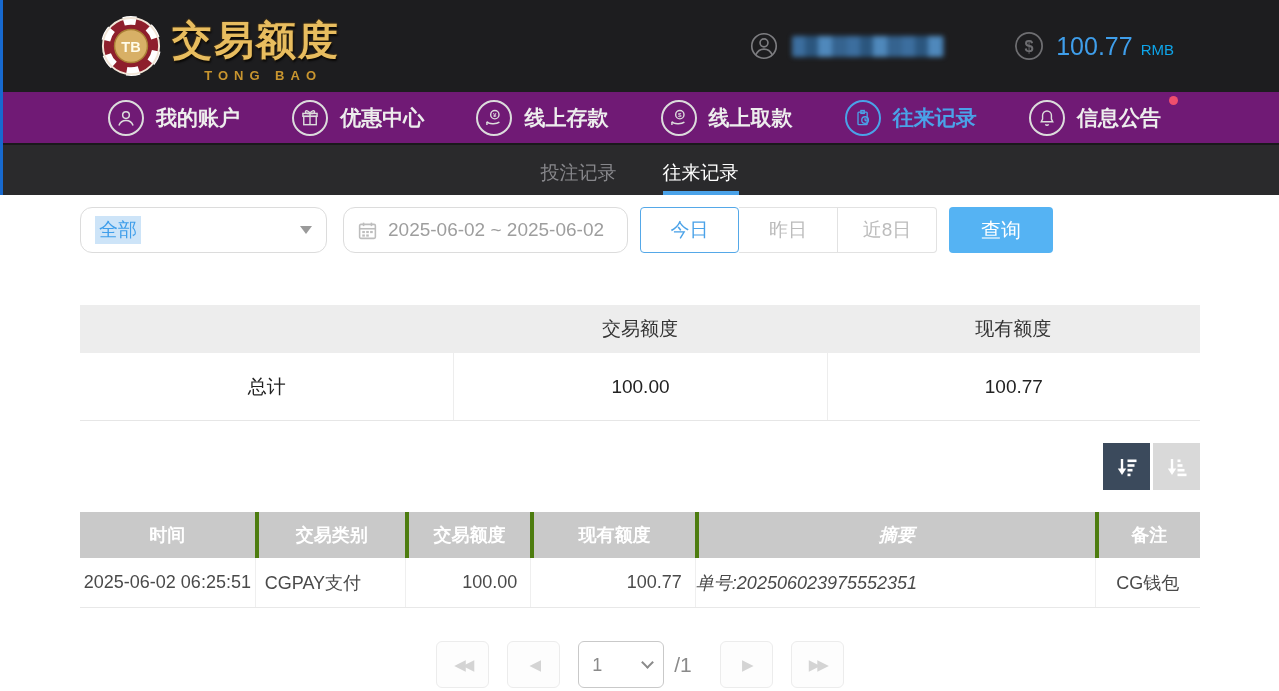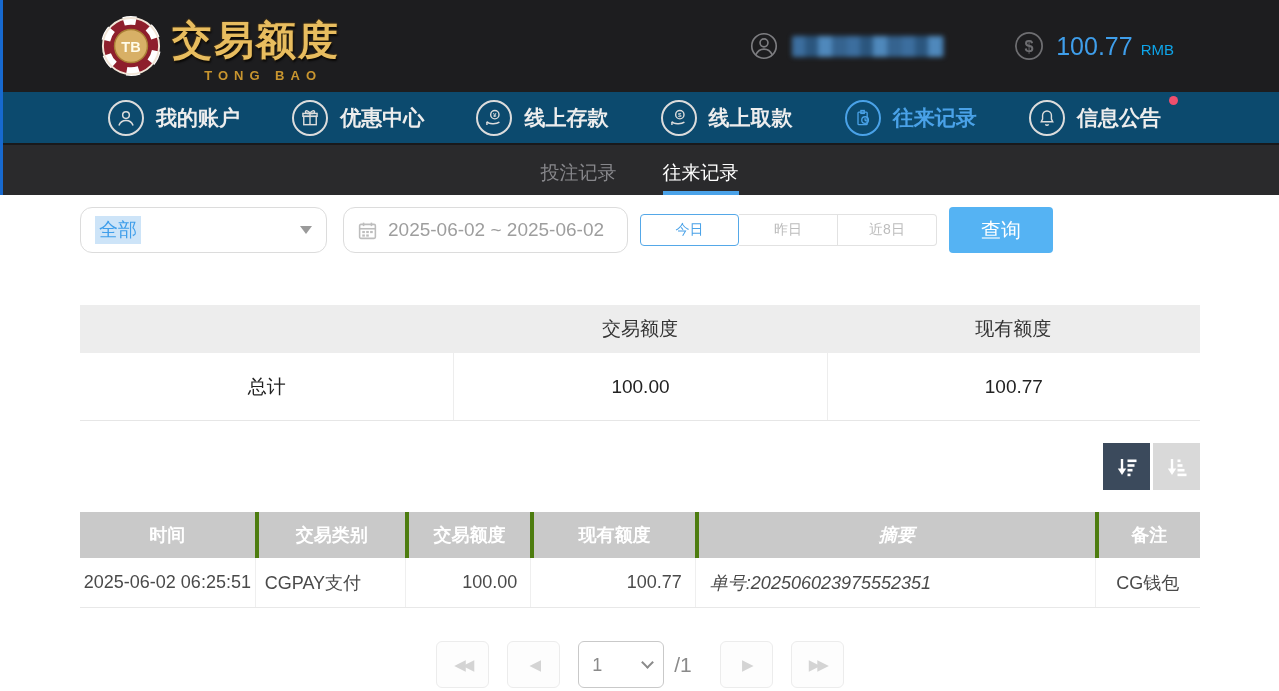"我的账户" .main-nav { background: #0c4a6e -> #701a75 }
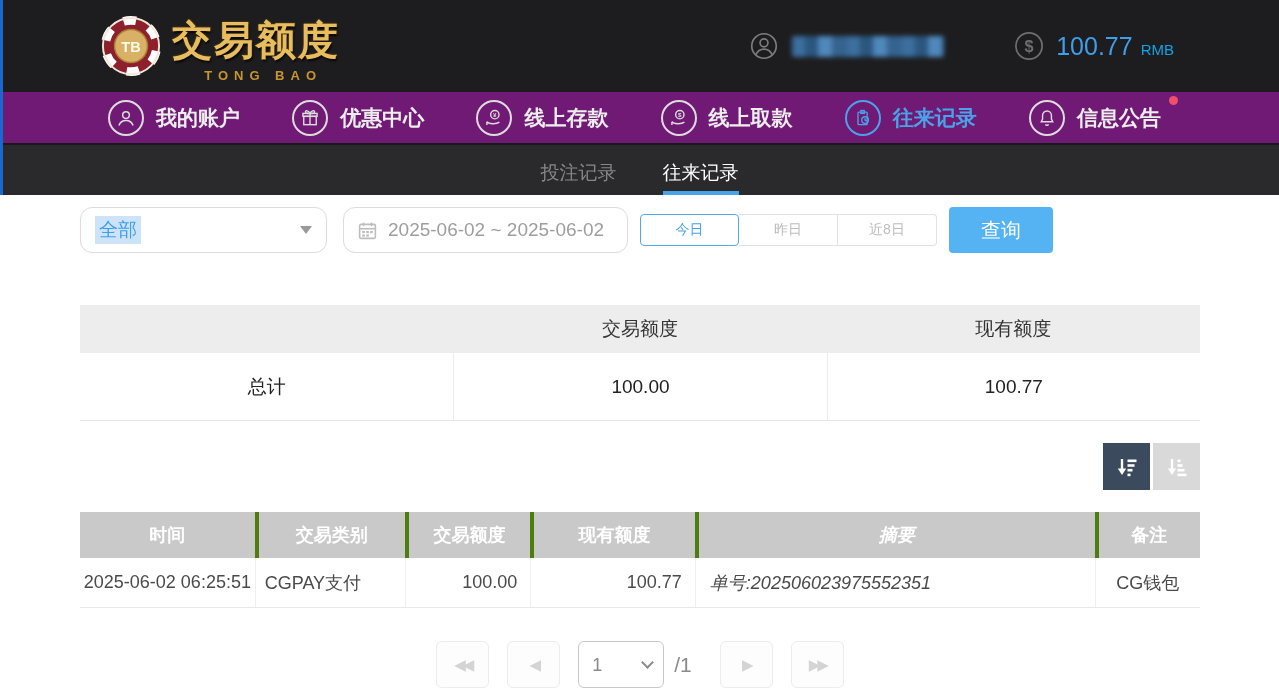"今日" .seg { font-size: 14px -> 19px; height: 32px -> 46px }
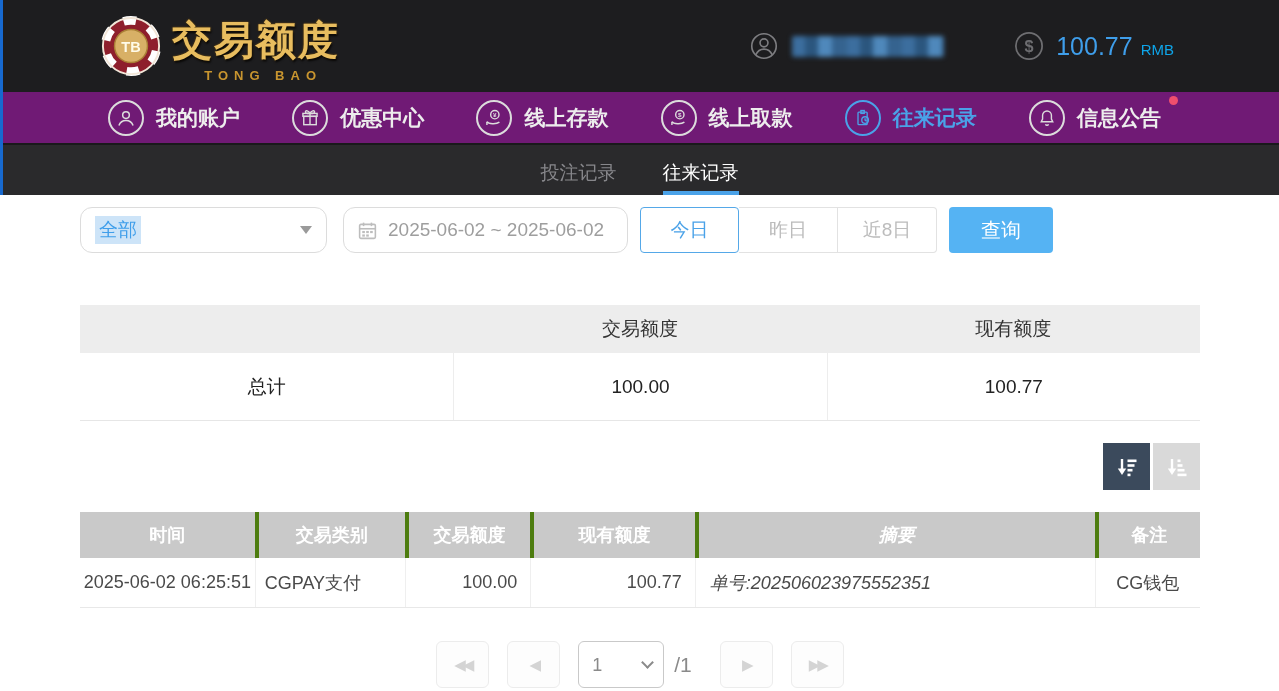"单号:202506023975552351" .rec-row .c5 { padding-left: 14px -> none }
